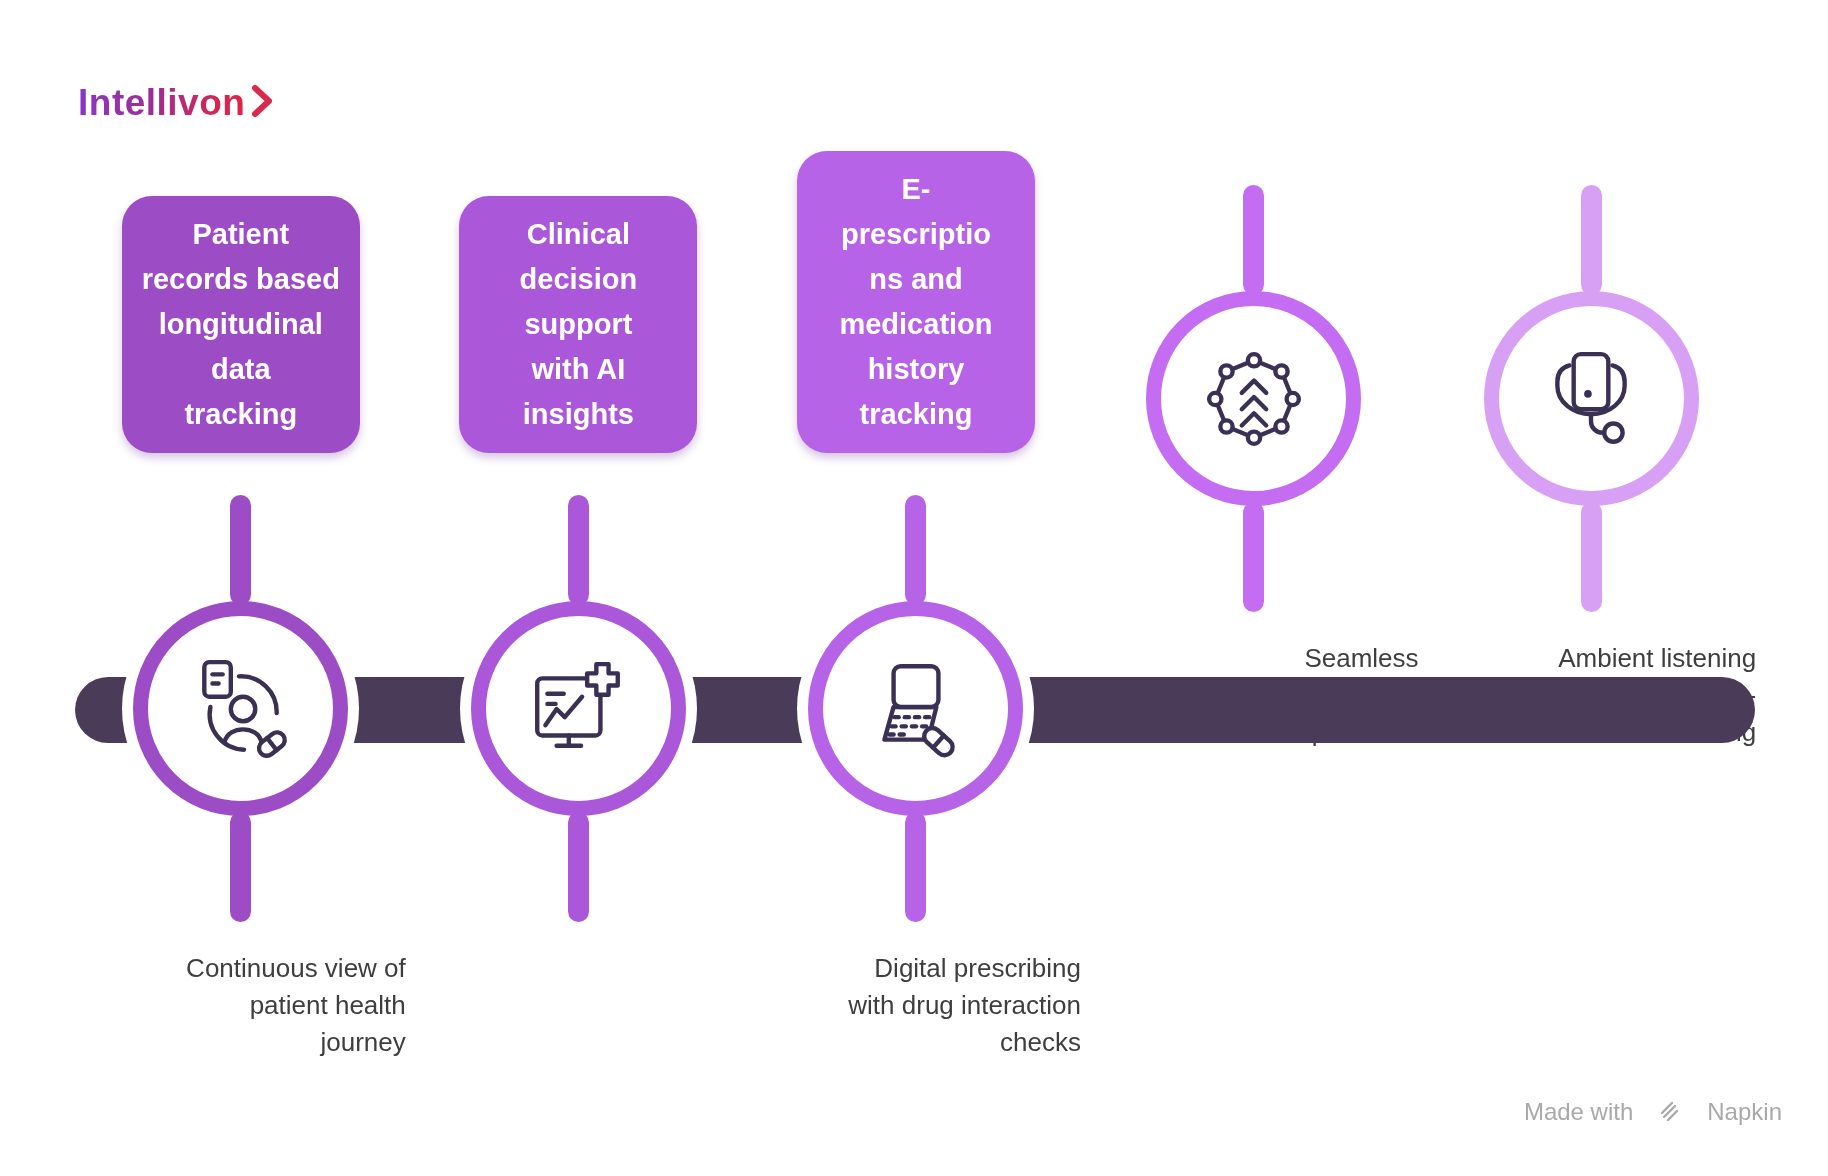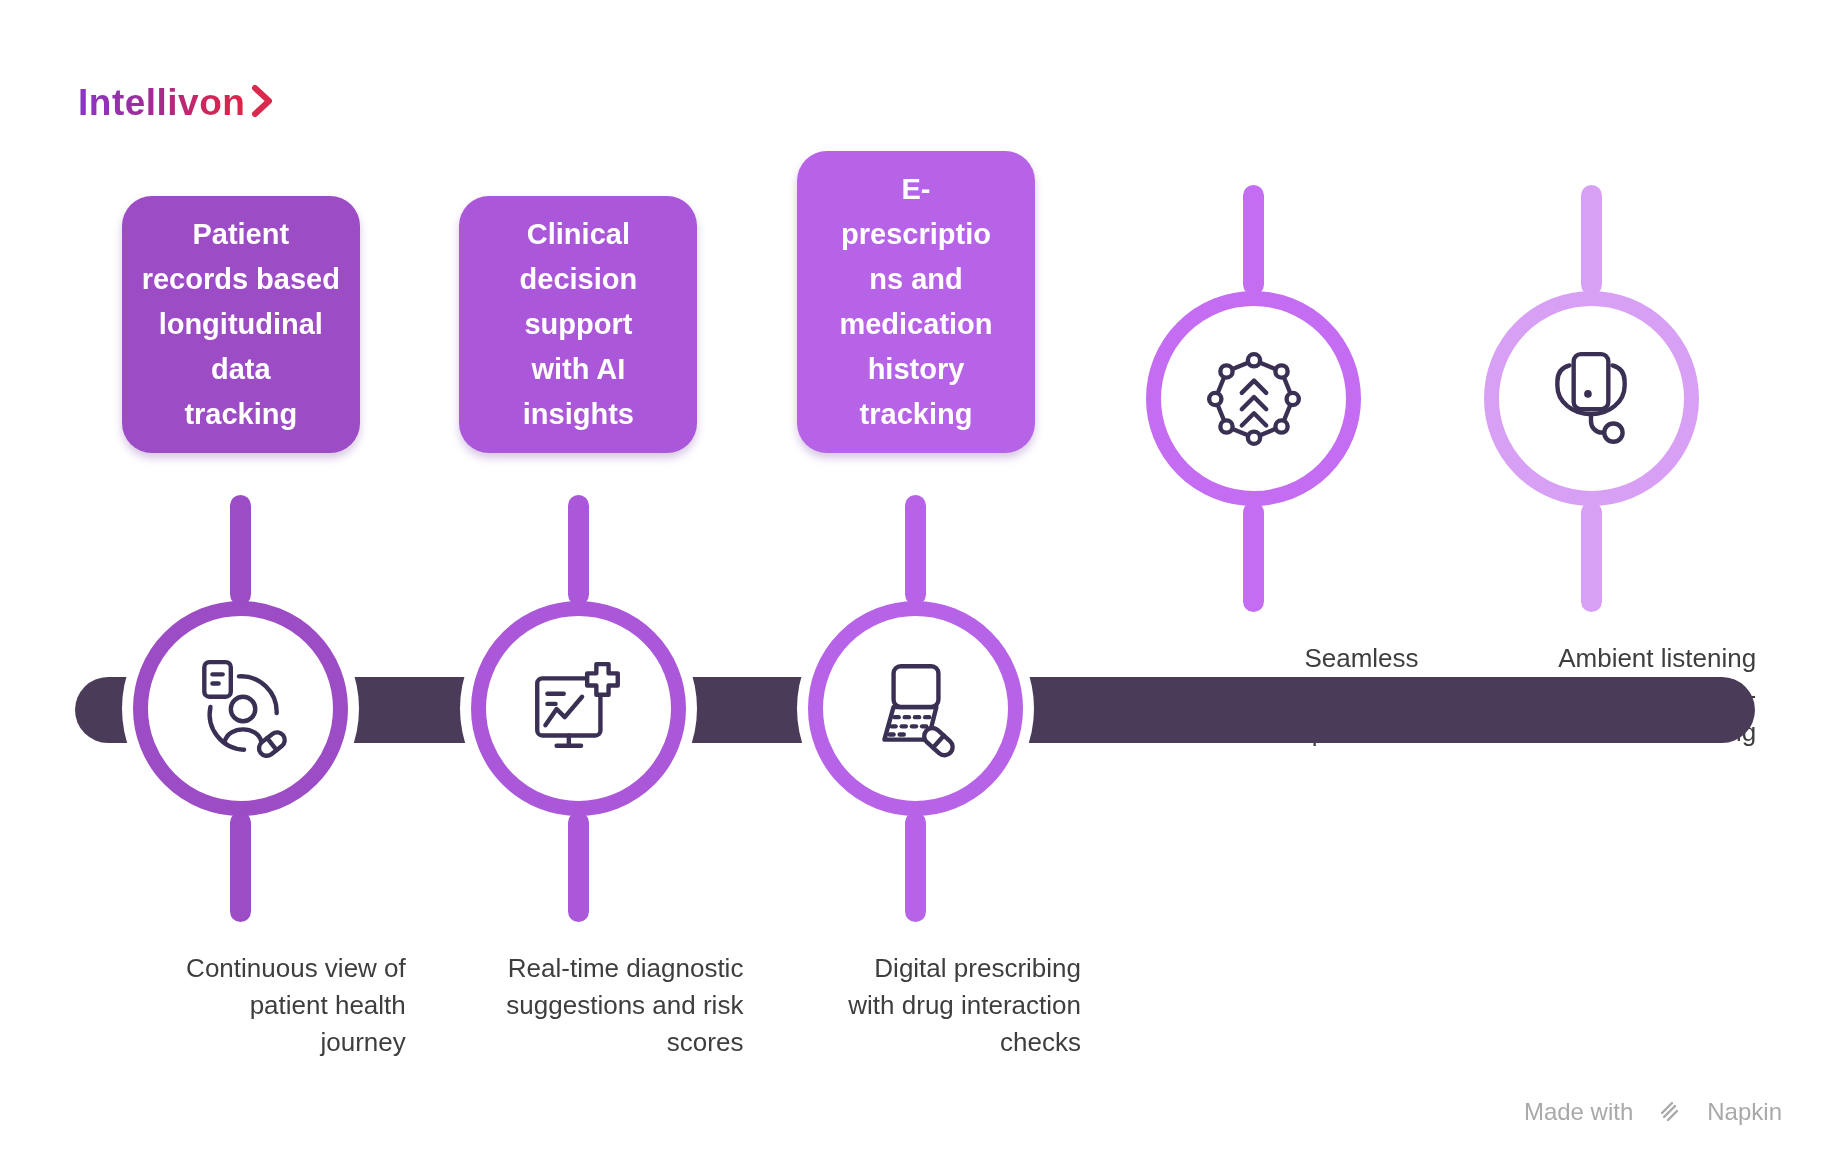"Real-time diagnostic" div.caption { html: <div>Real-time diagnostic suggestions and risk scores</div> -> none }
